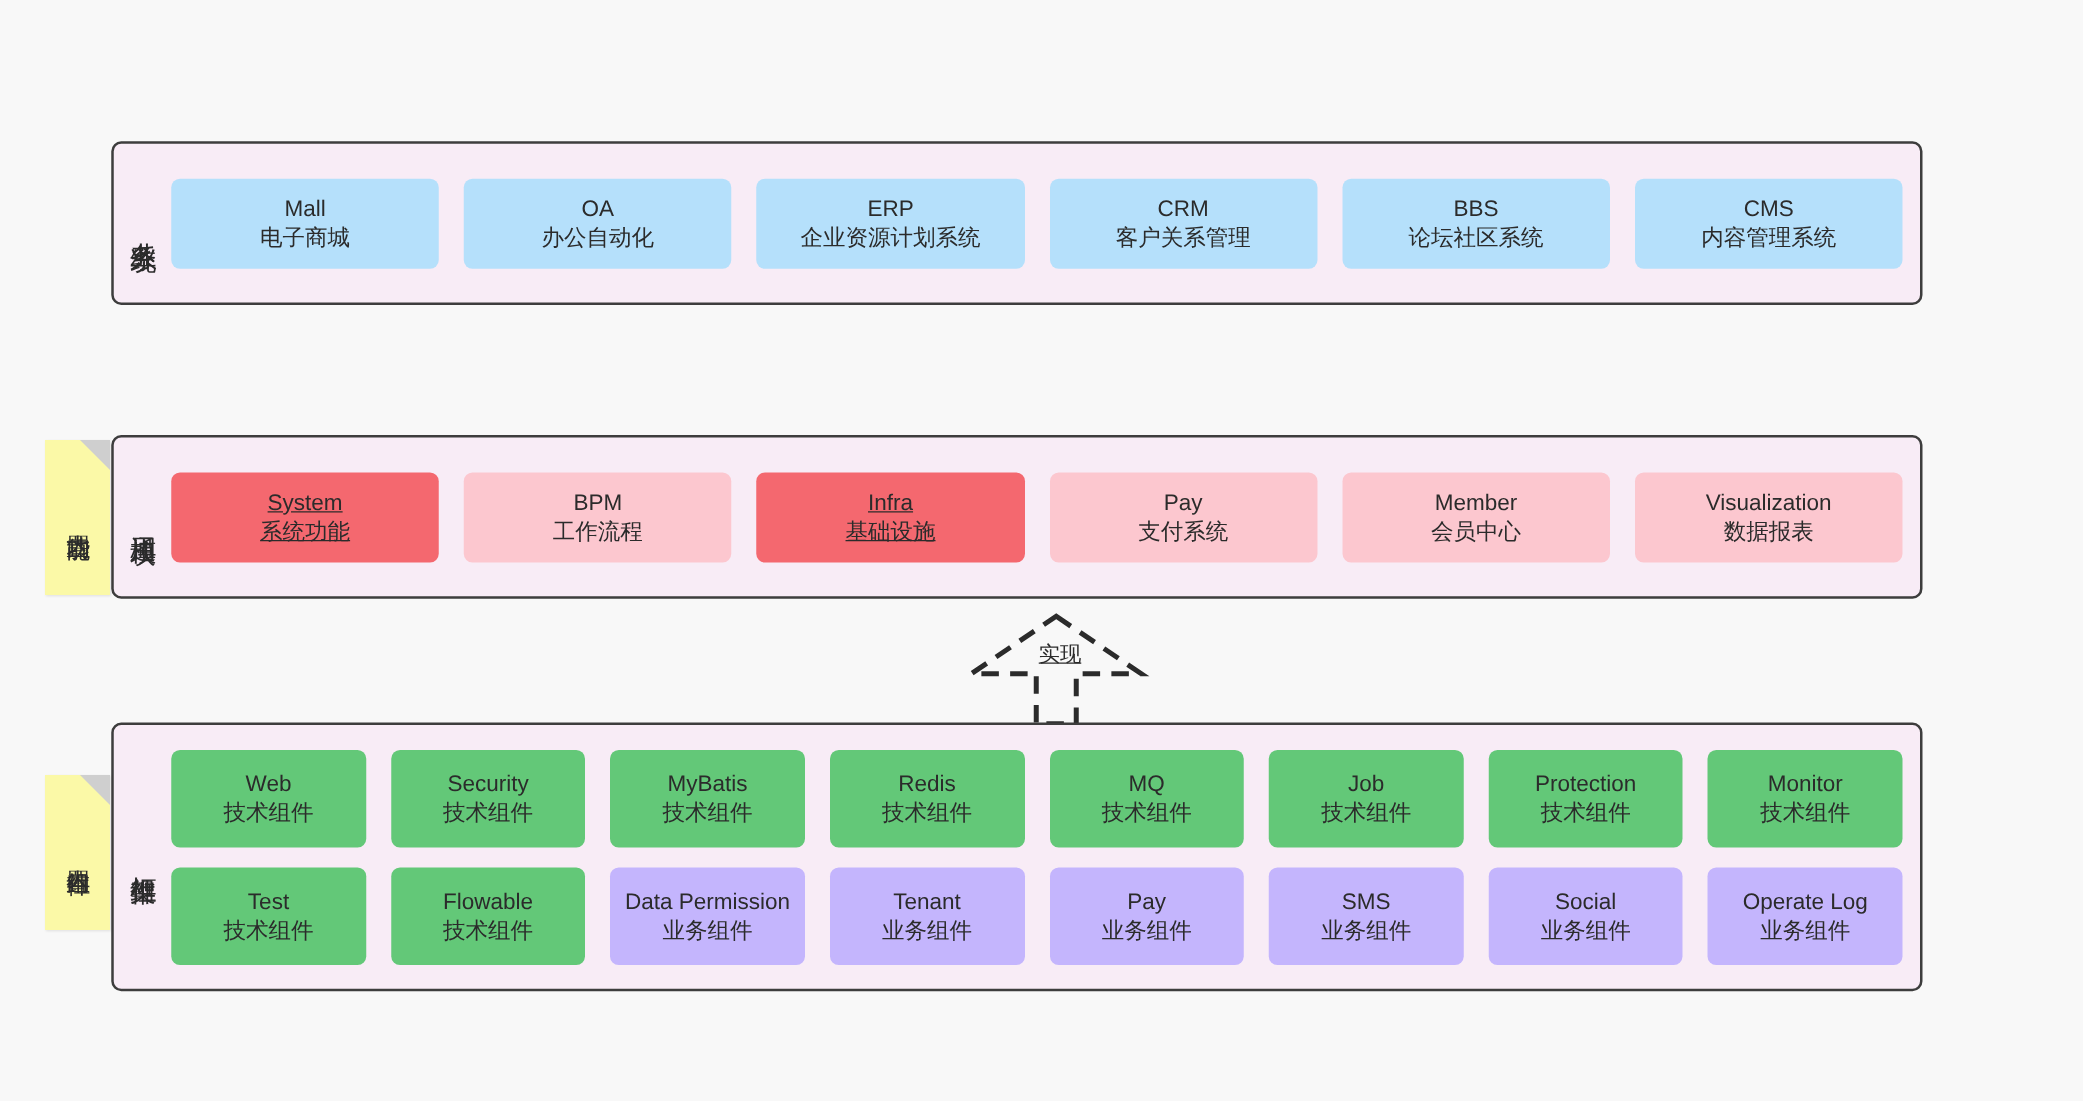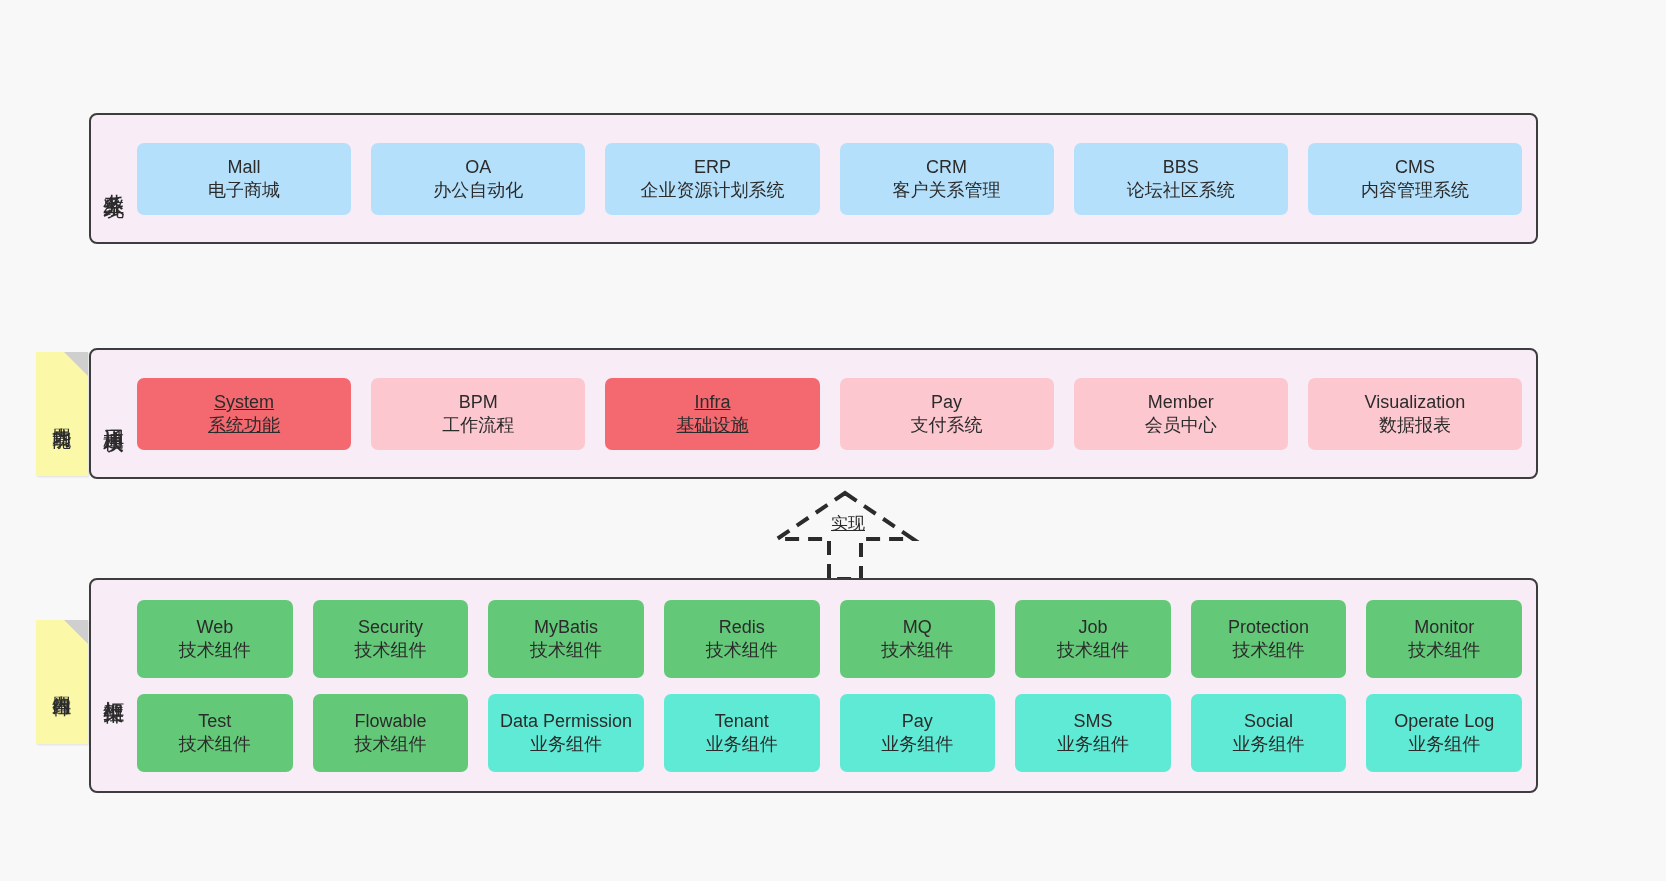"Data Permission" .c-greenlight { background: #5eead4 -> #c4b5fd }
